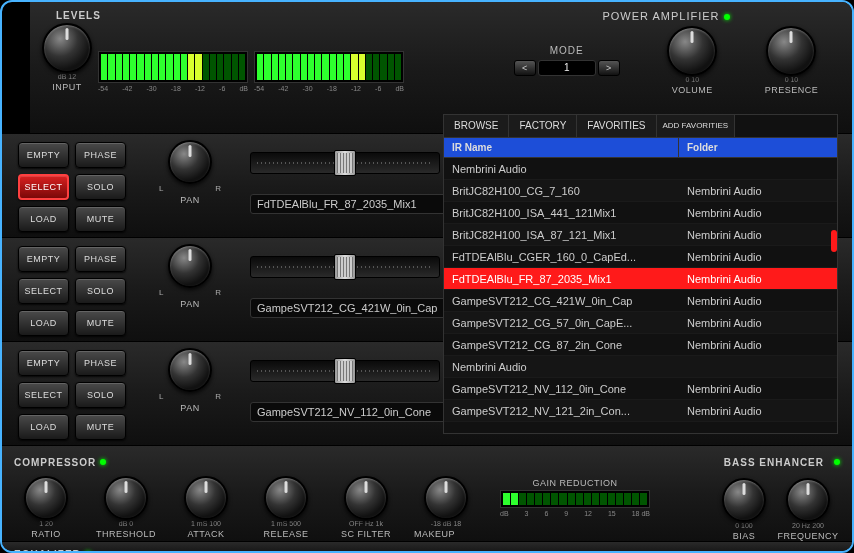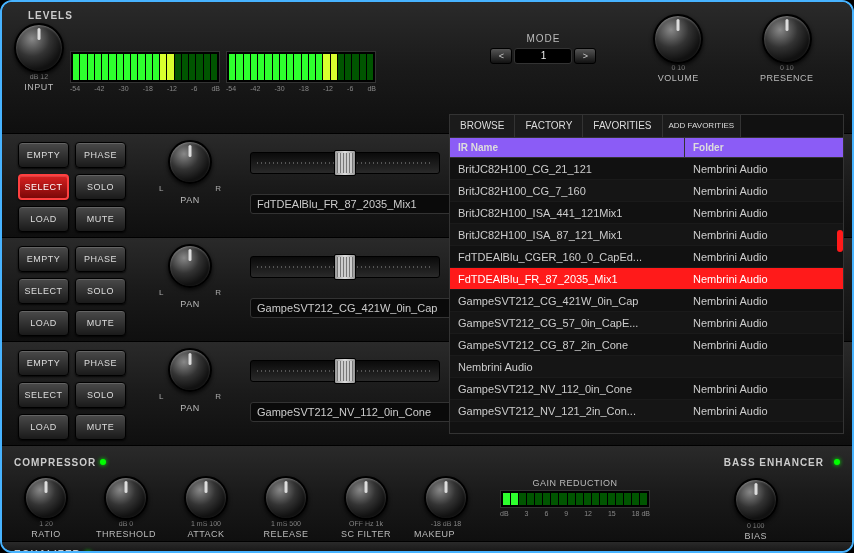"LEVELS" .top { margin-left: none -> 28px }
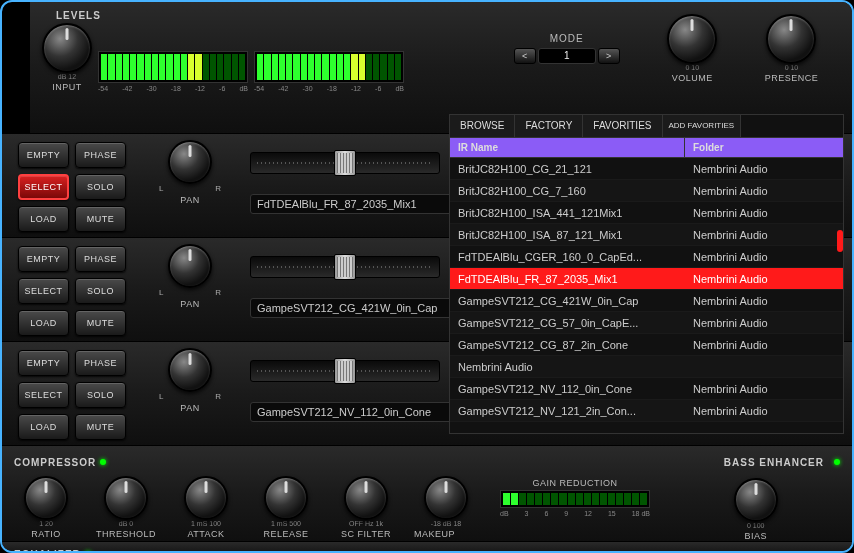"POWER AMPLIFIER" div.pa-title { html: none -> <div><span>POWER AMPLIFIER</span><span></span></div> }
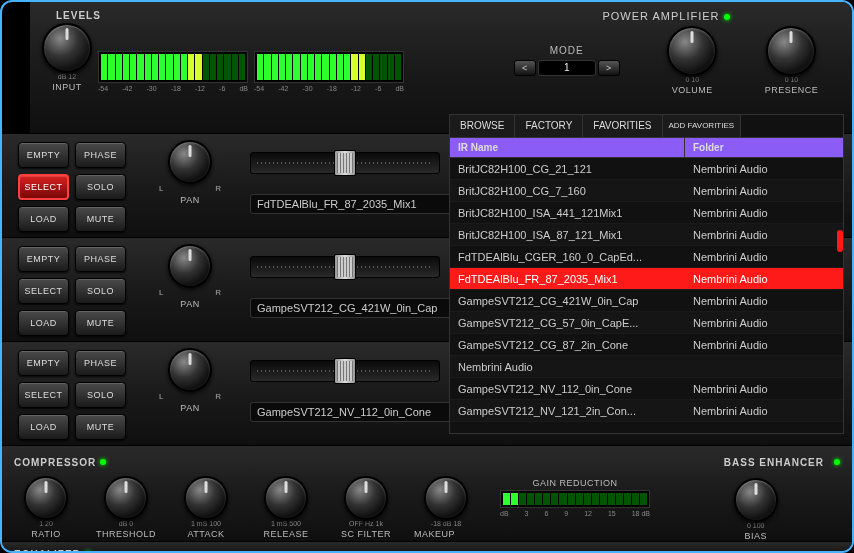"BROWSE" .browser { right: 10px -> 16px }
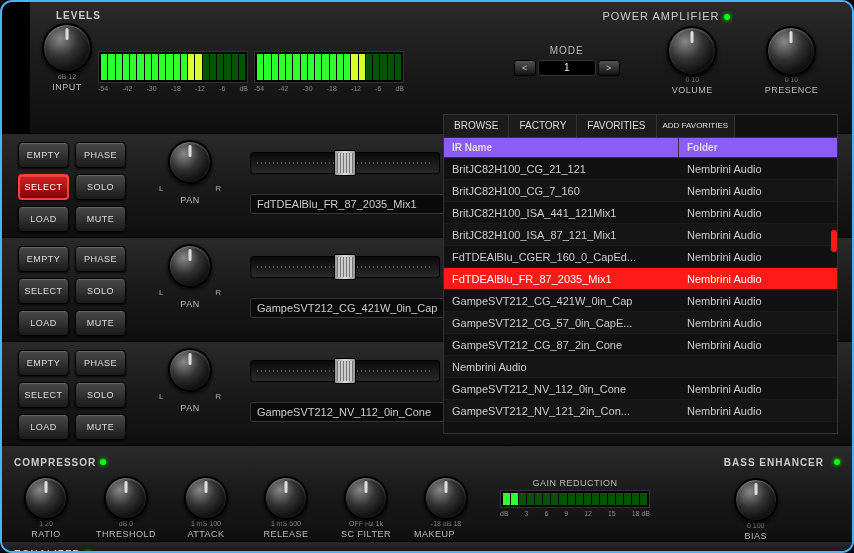"IR Name" .thead { background: #8b5cf6 -> #1d4ed8 }
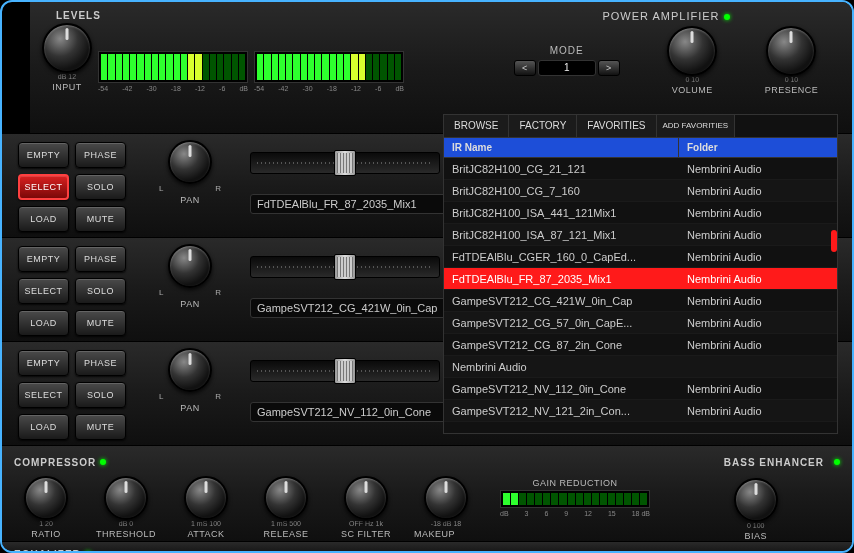"BritJC82H100_CG_21_121" div.c1 { html: <div>BritJC82H100_CG_21_121</div> -> none }
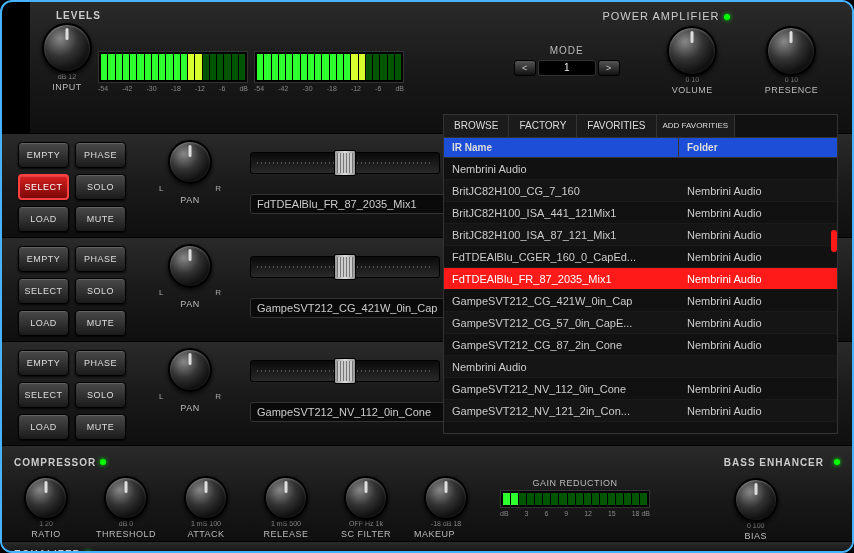"FREQUENCY" div.comp-knob { html: none -> <div> <div></div> <div>20 Hz 200</div> <div>FREQUENCY</div> </div> }
